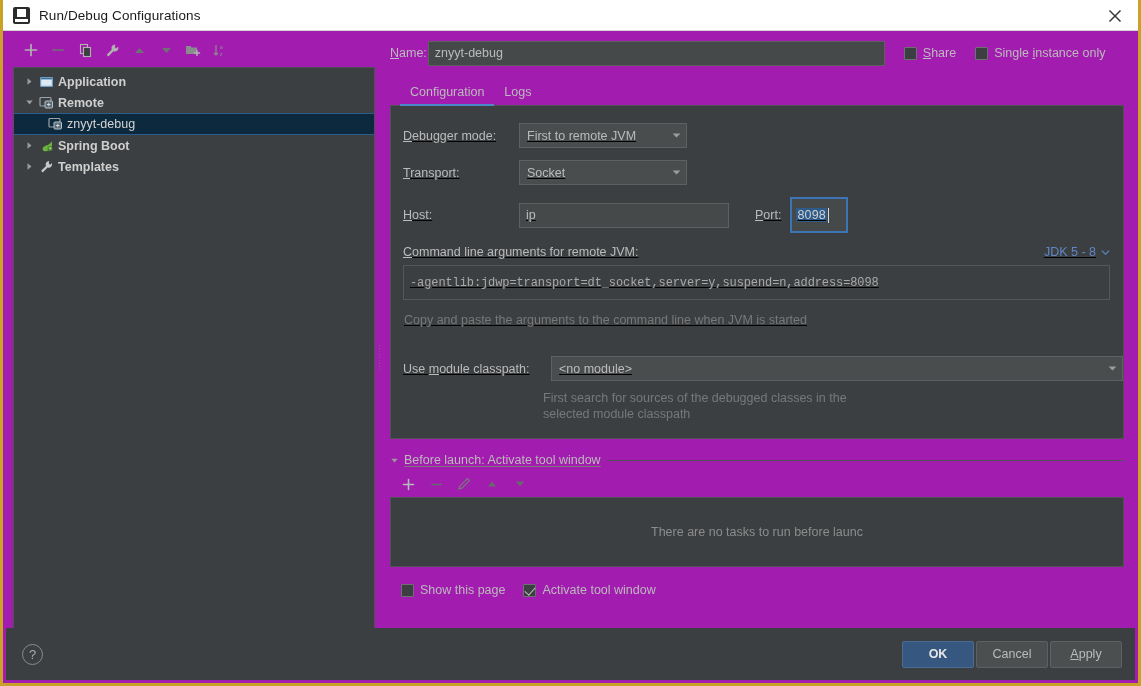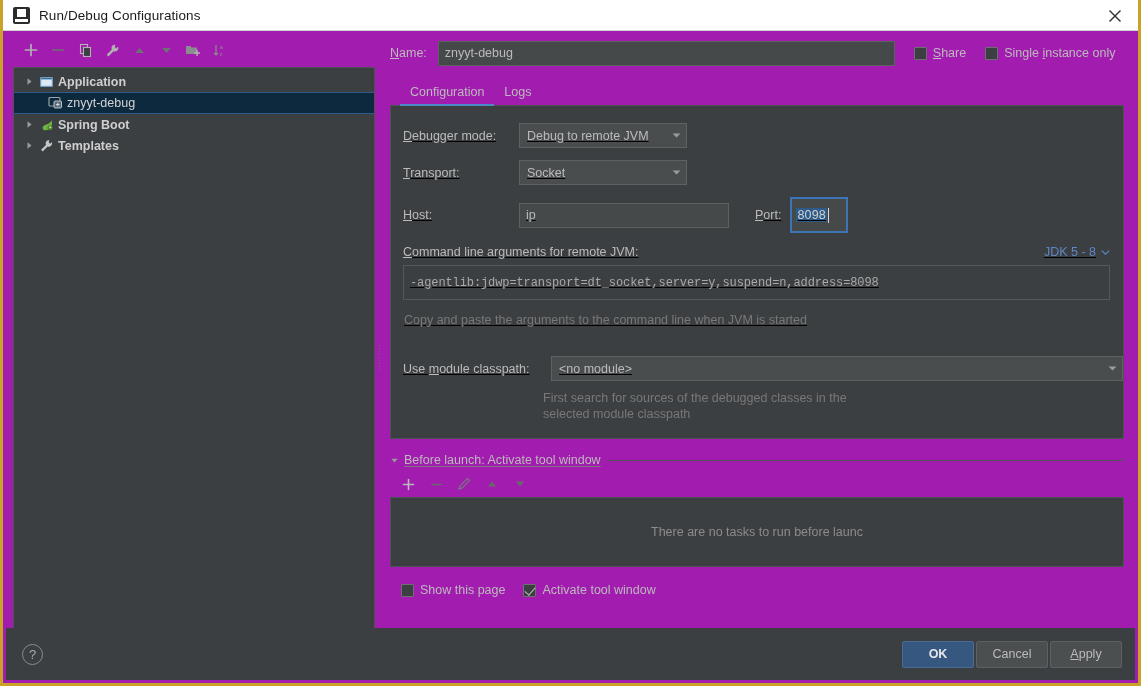"Name:" .name-label { margin-right: 11px -> 1px }
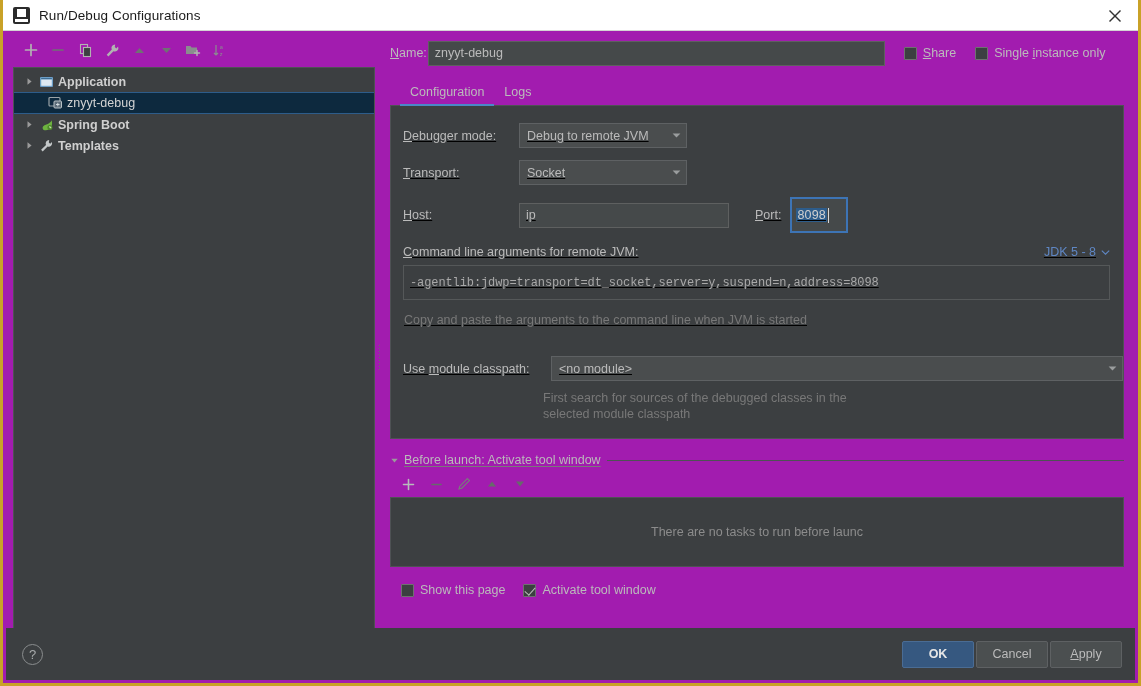"Remote" div.tree-row { html: none -> <div> <span> <svg> <path></path> </svg> </span> <span> <svg> <rect></rect> <rect></rect> <path></path> </svg> </span> <span>Remote</span> </div> }
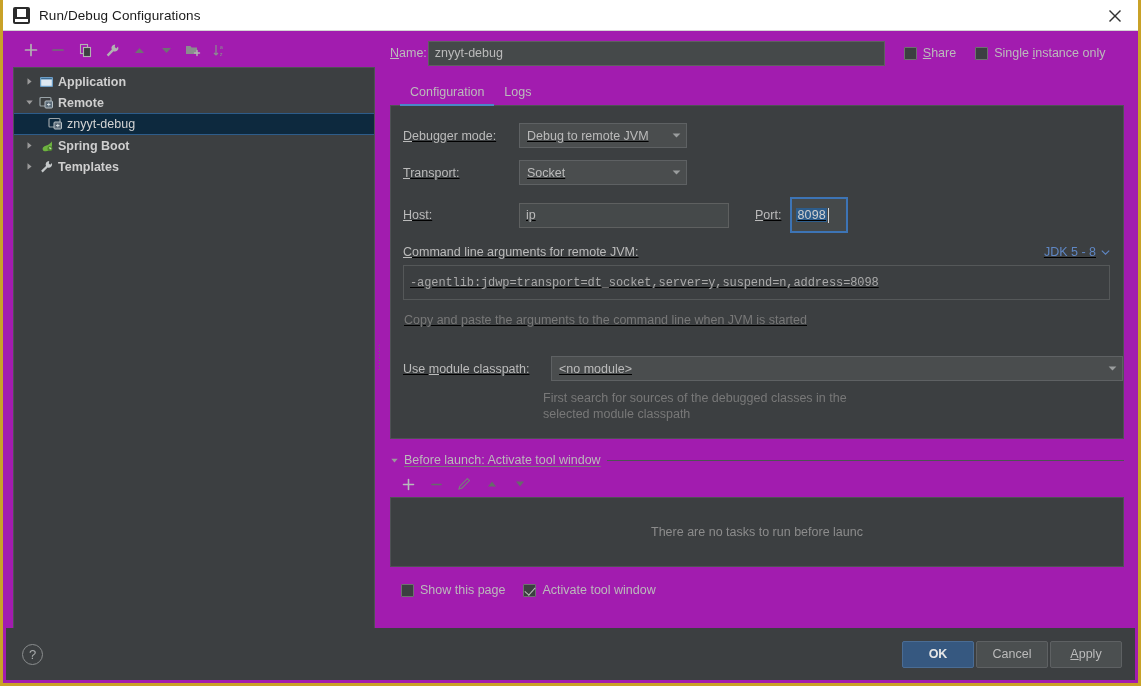"Debug to remote JVM" span.combo-text { text: Debug -> First }
